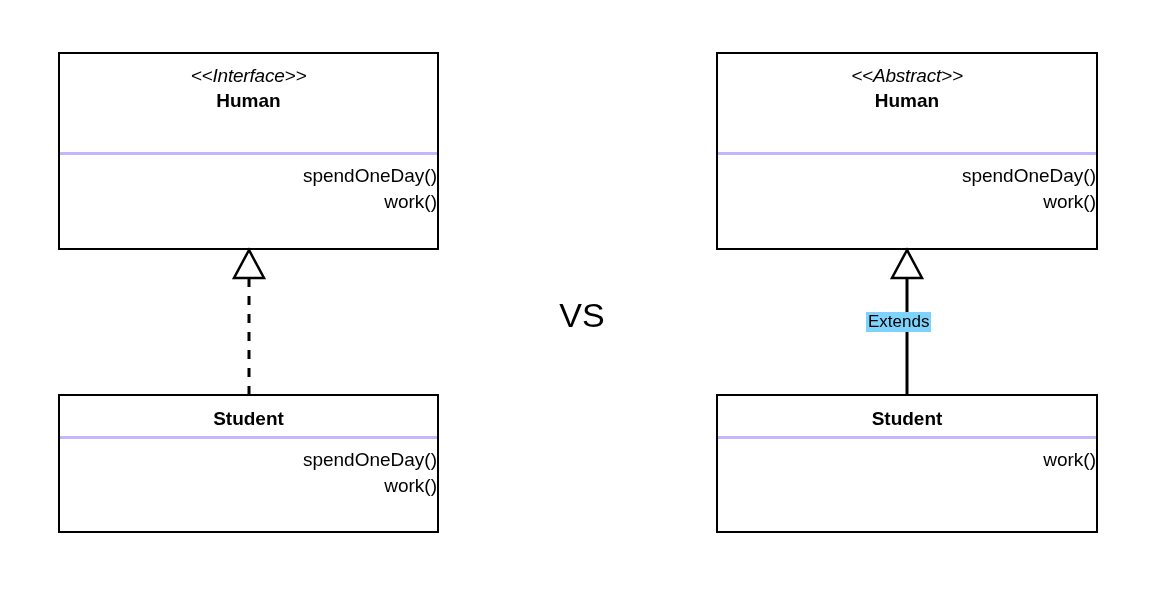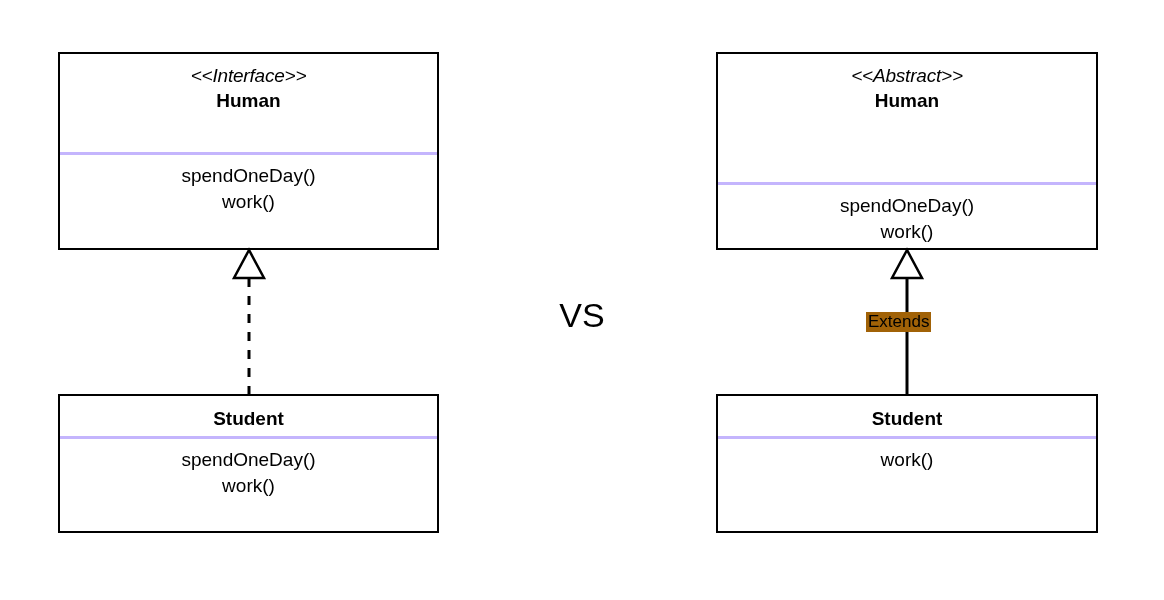"<<Abstract>>" div.uml-header { height: 131px -> 101px }
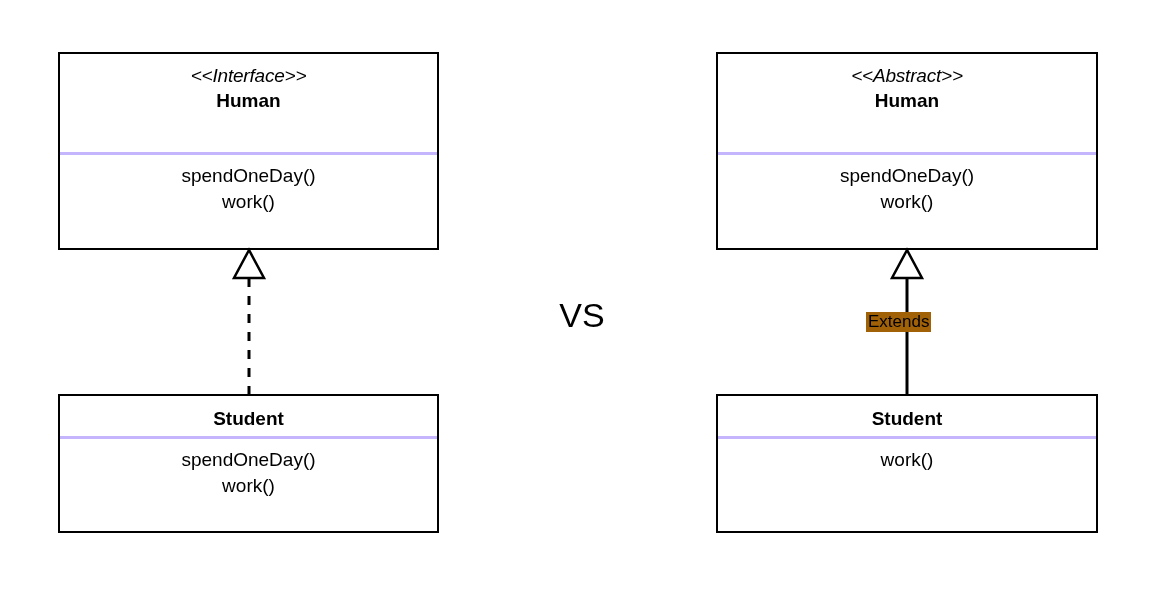"spendOneDay()" .uml-members { text-align: center -> right }
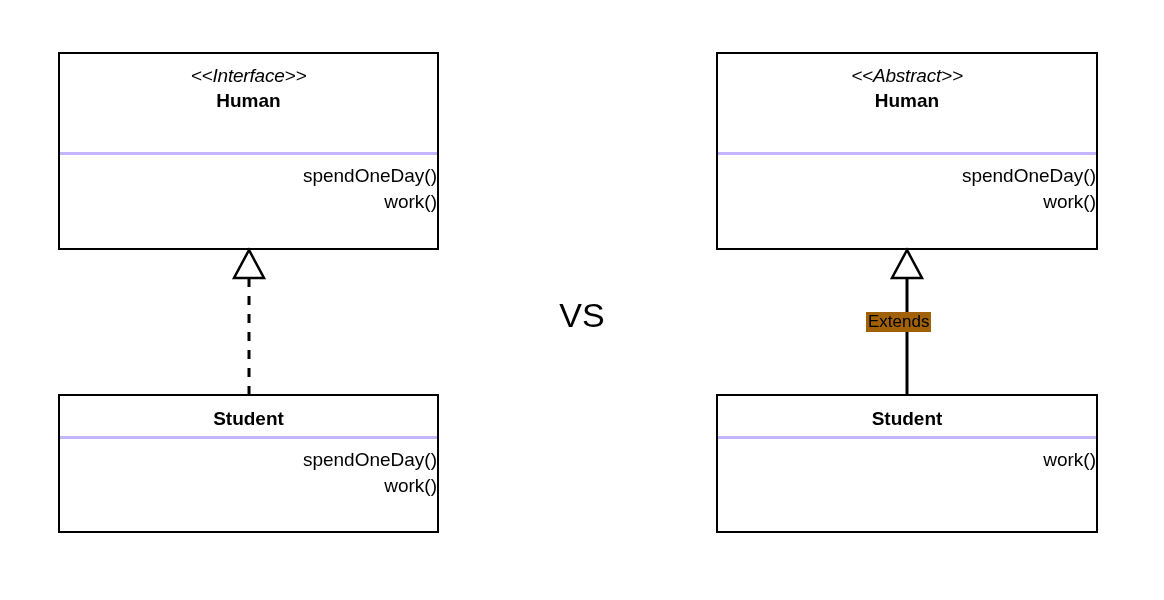"Extends" .conn-label { background: #a16207 -> #7dd3fc }
